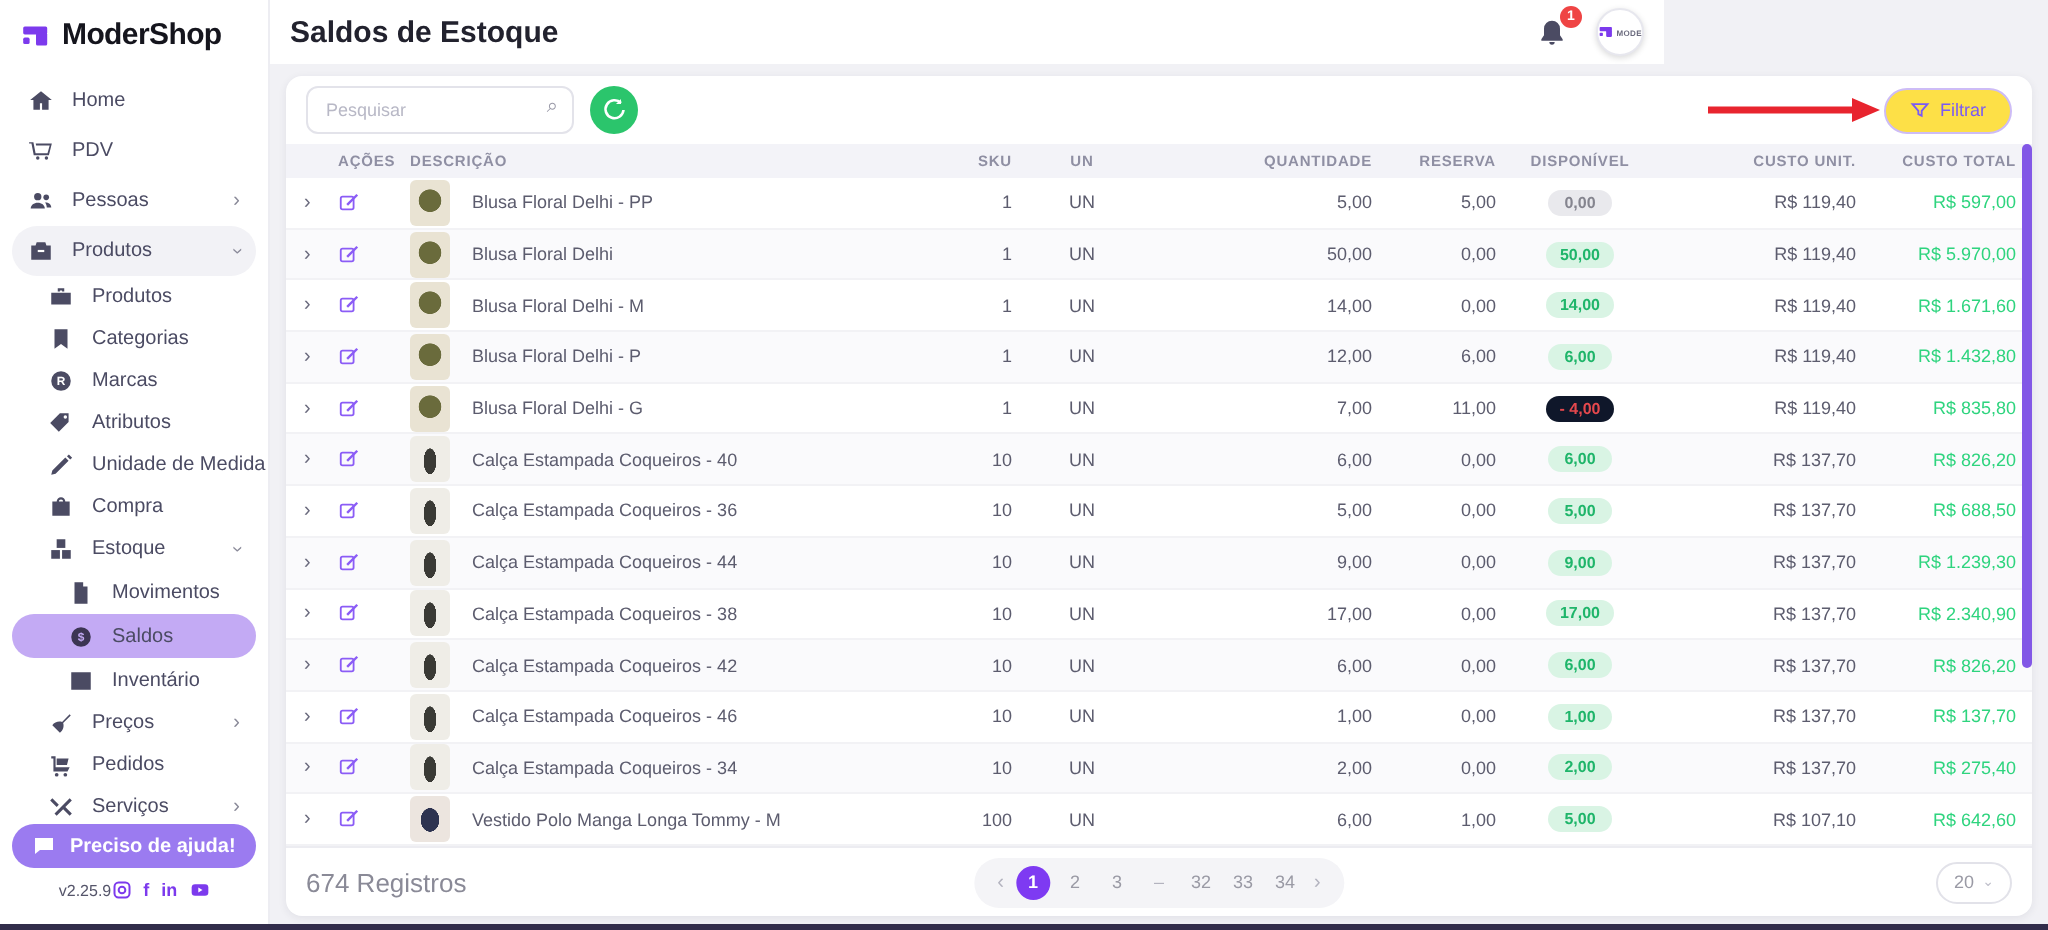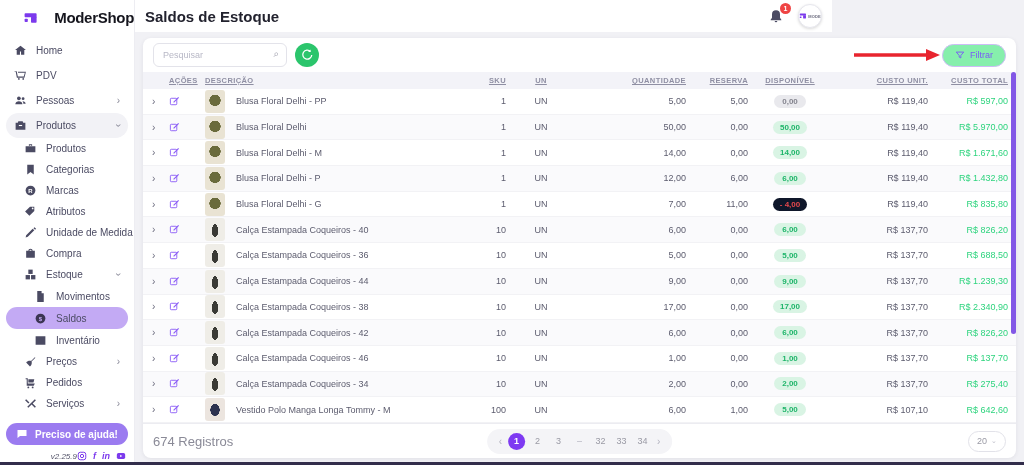"ModerShop" .logo { gap: 15px -> 5px; justify-content: flex-end -> none }
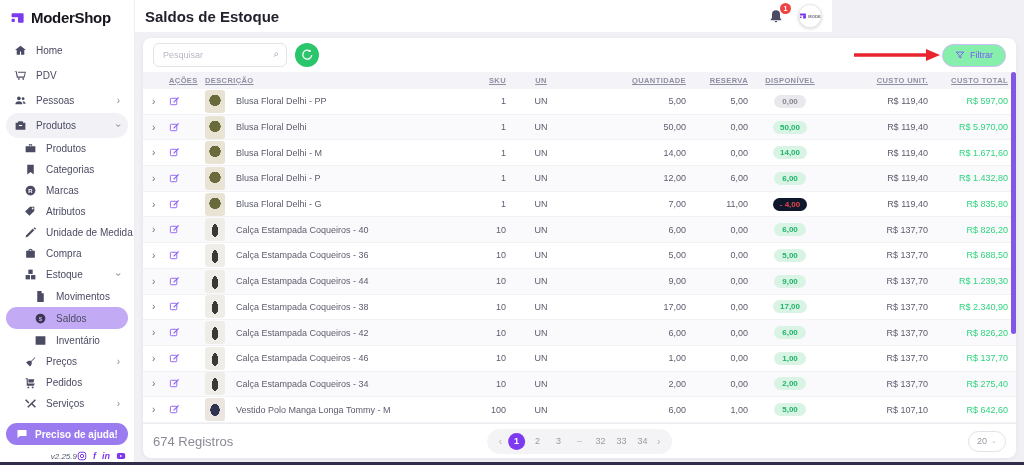"Filtrar" .filter-btn { background: #86efac -> #fde047 }
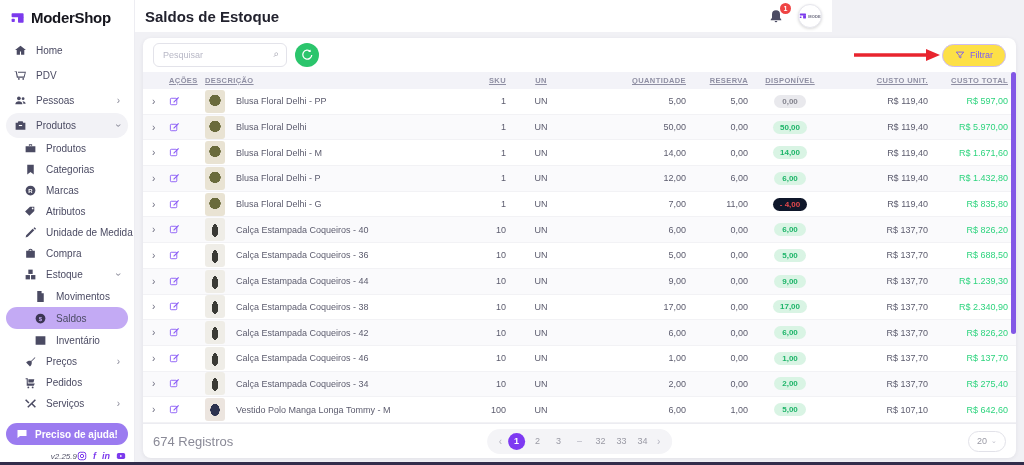"AÇÕES" .thead { text-decoration: underline -> none }
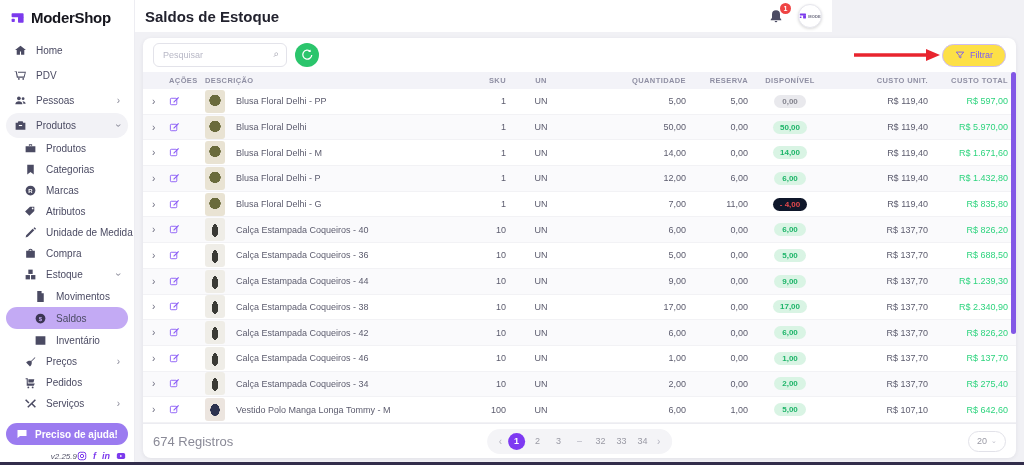"v2.25.9" .side-footer { font-style: italic -> none; justify-content: flex-end -> center; padding: 6px 8px 4px 8px -> 6px 8px 15px 8px }
